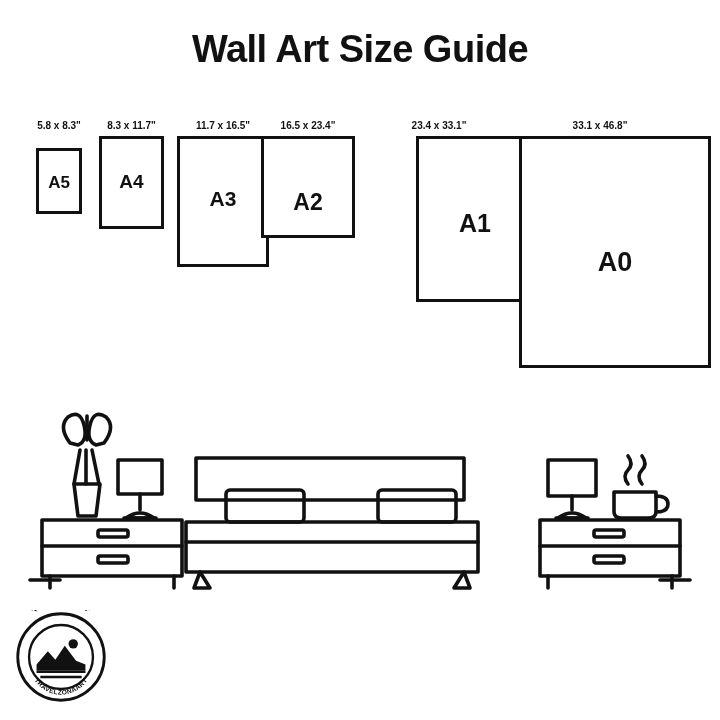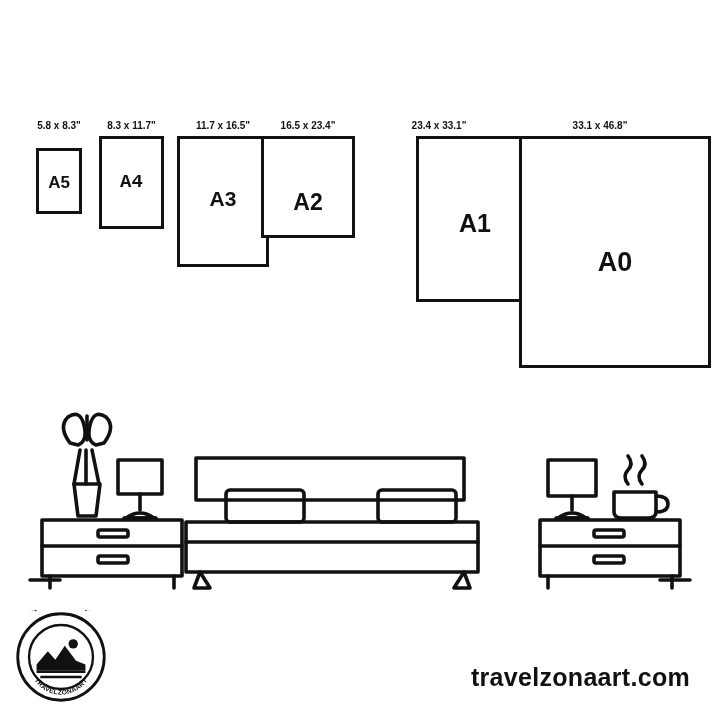"Wall Art Size Guide" div.title { html: none -> <div>Wall Art Size Guide</div> }
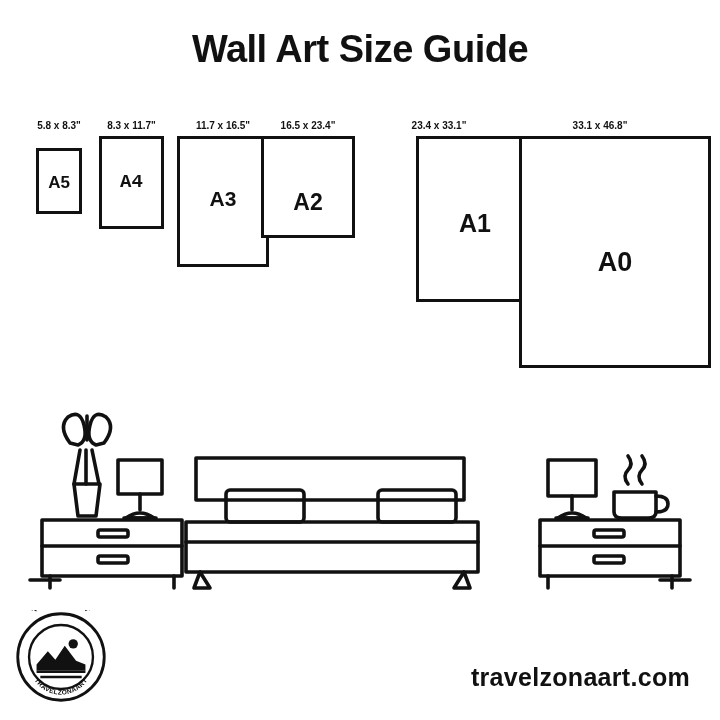"A4" div.frame-box { font-family: Liberation Mono, monospace -> none }
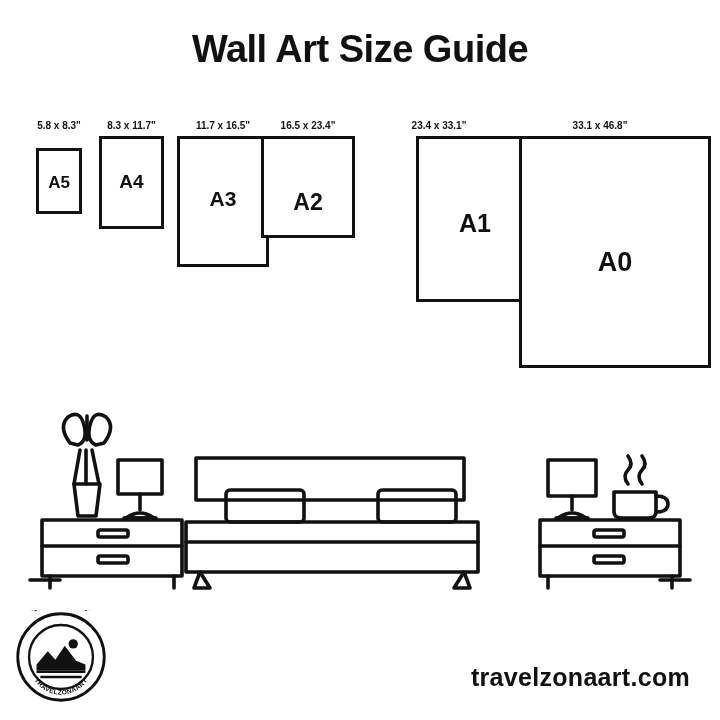"travelzonaart.com" div.footer-url { html: <div>travelzonaart.com</div> -> none }
